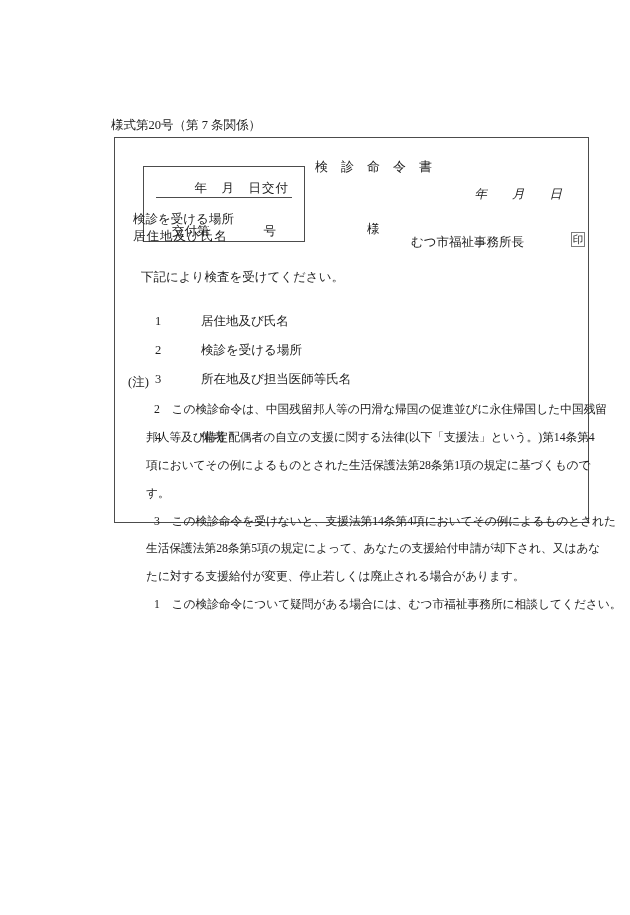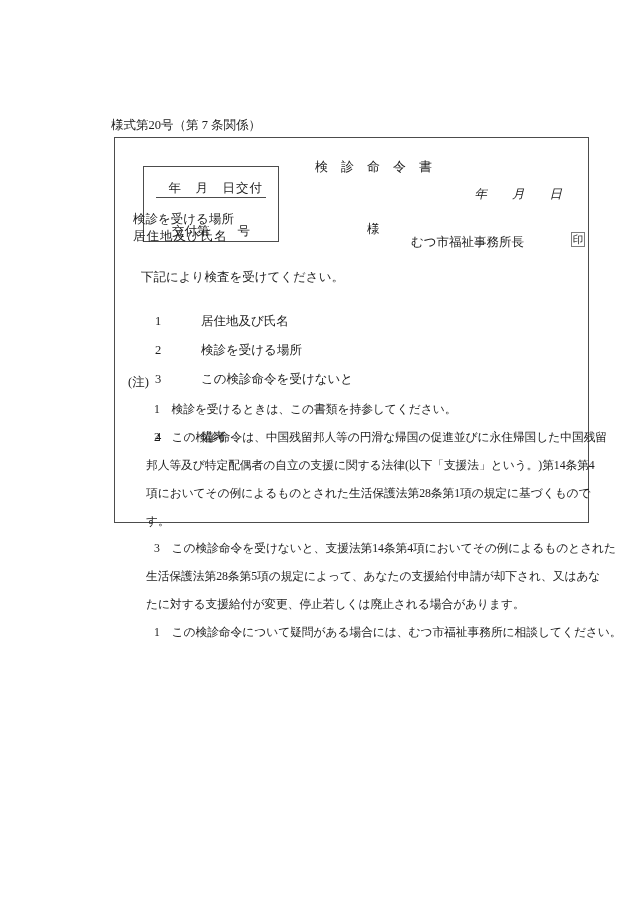"年 月 日交付" .issue-box { width: 136px -> 162px }
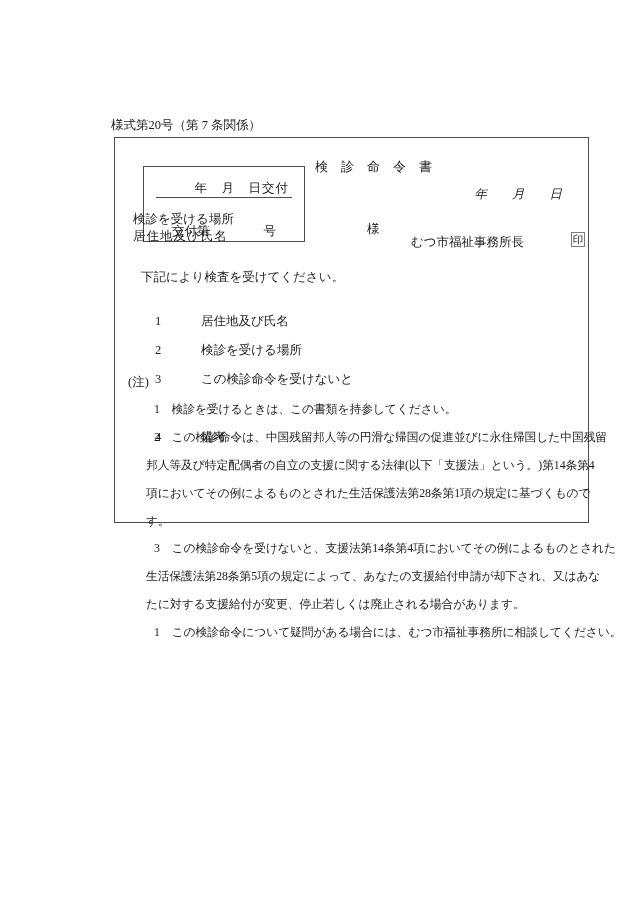"この検診命令を受けないと" span { text: この検診命令を受けないと -> 所在地及び担当医師等氏名 }
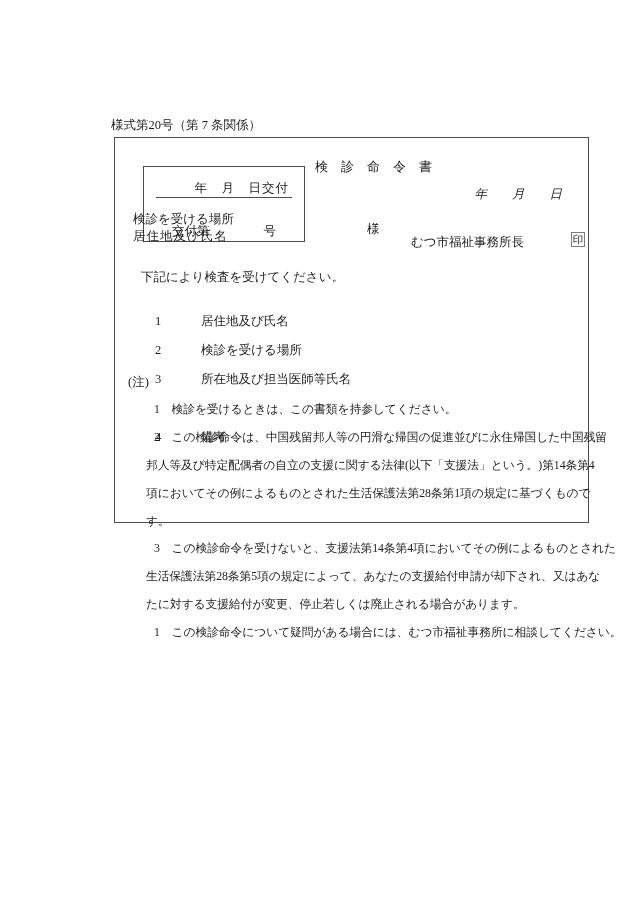"1 検診を受けるときは、この書類を持参してください。" div.note-line { html: <div>1 検診を受けるときは、この書類を持参してください。</div> -> none }
